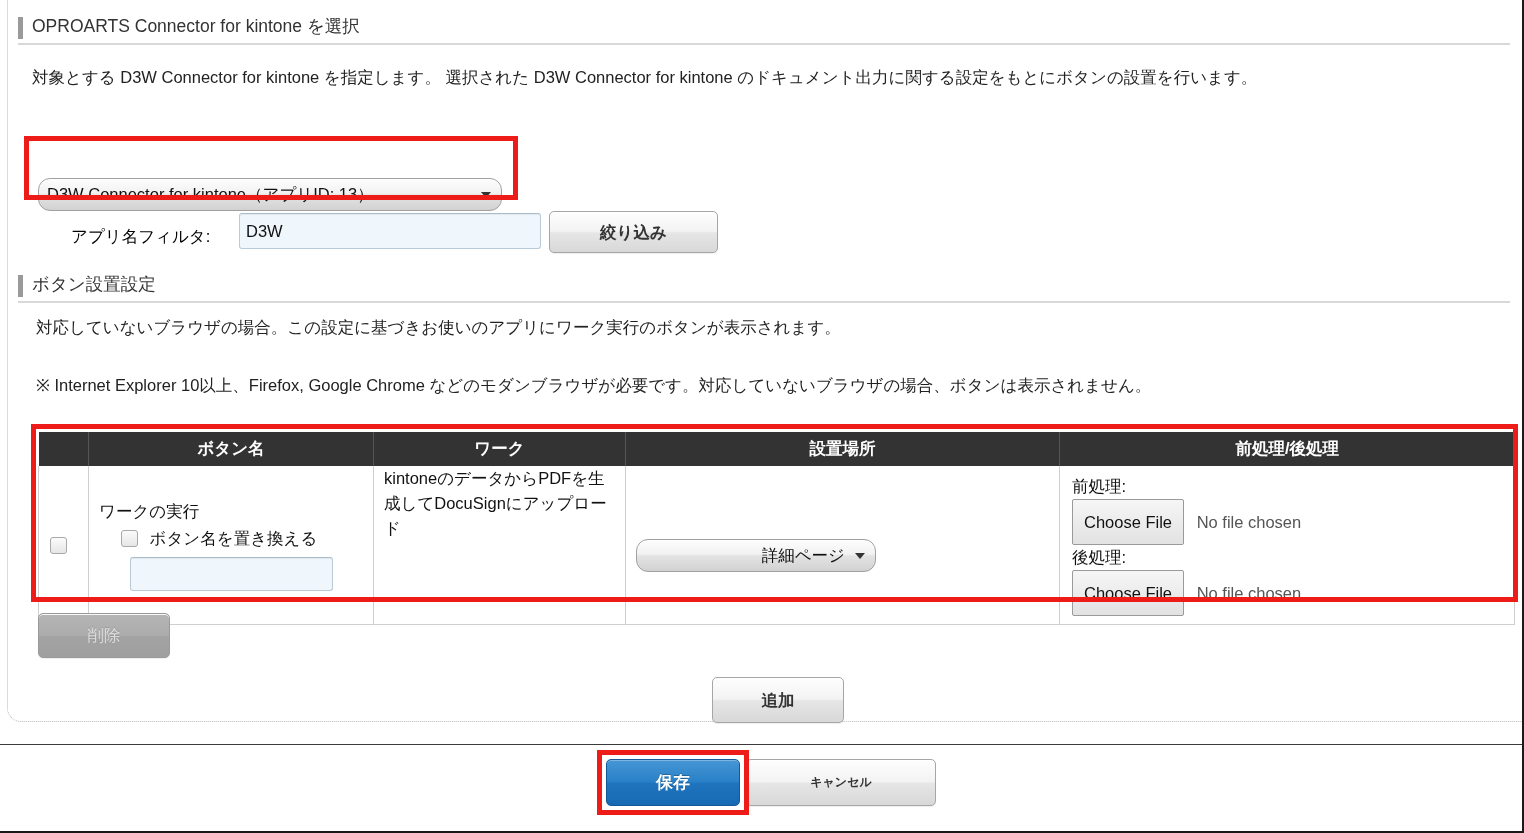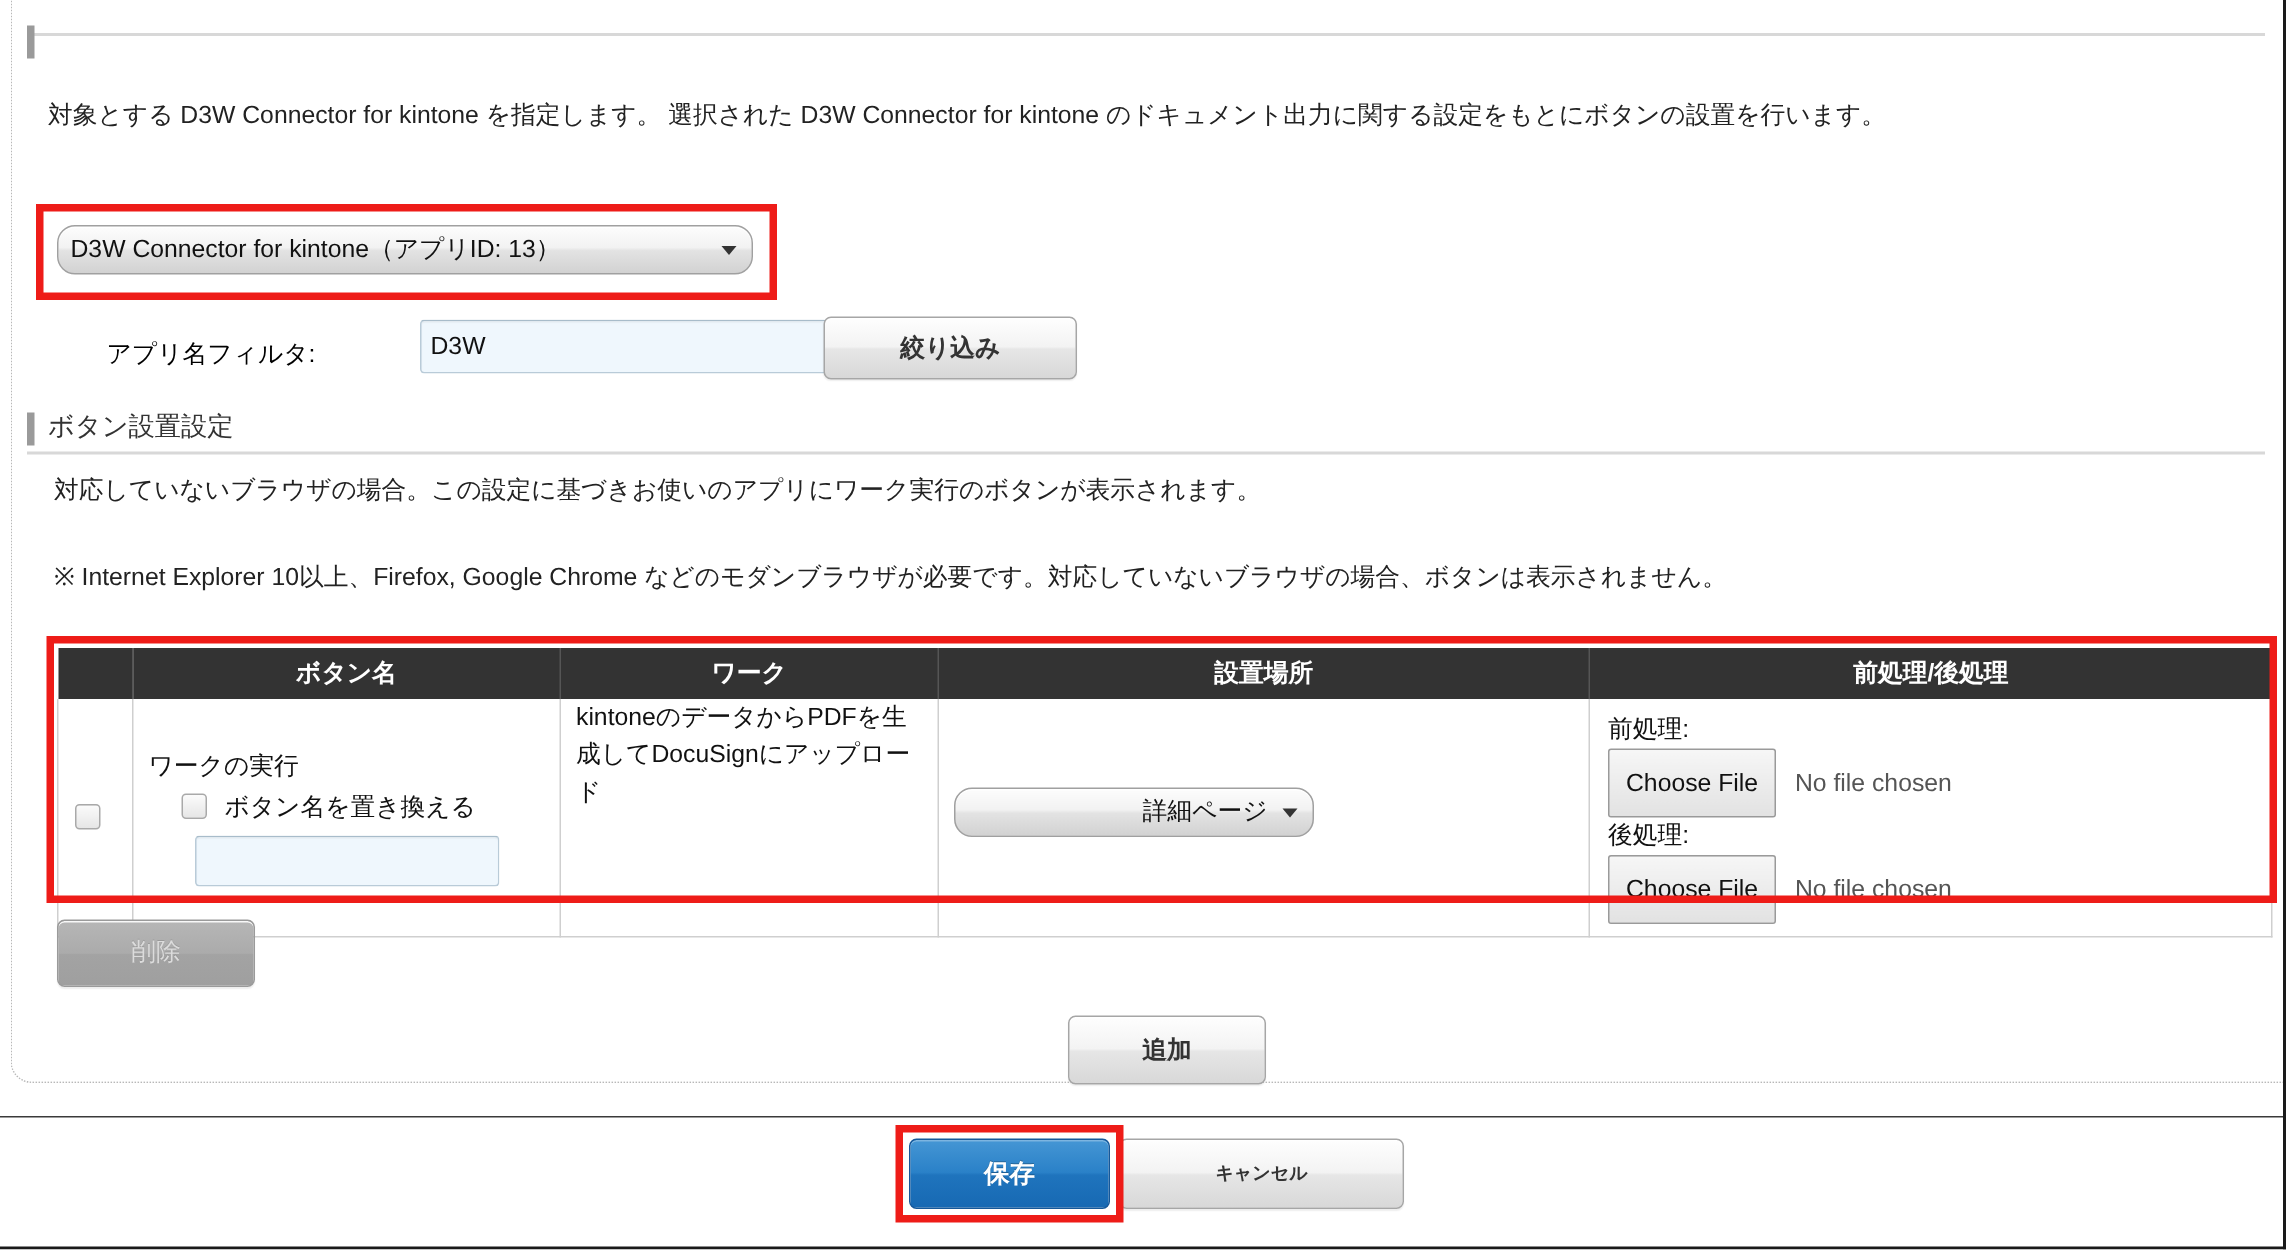"OPROARTS Connector for kintone を選択" span { html: none -> <span>OPROARTS Connector for kintone を選択</span> }
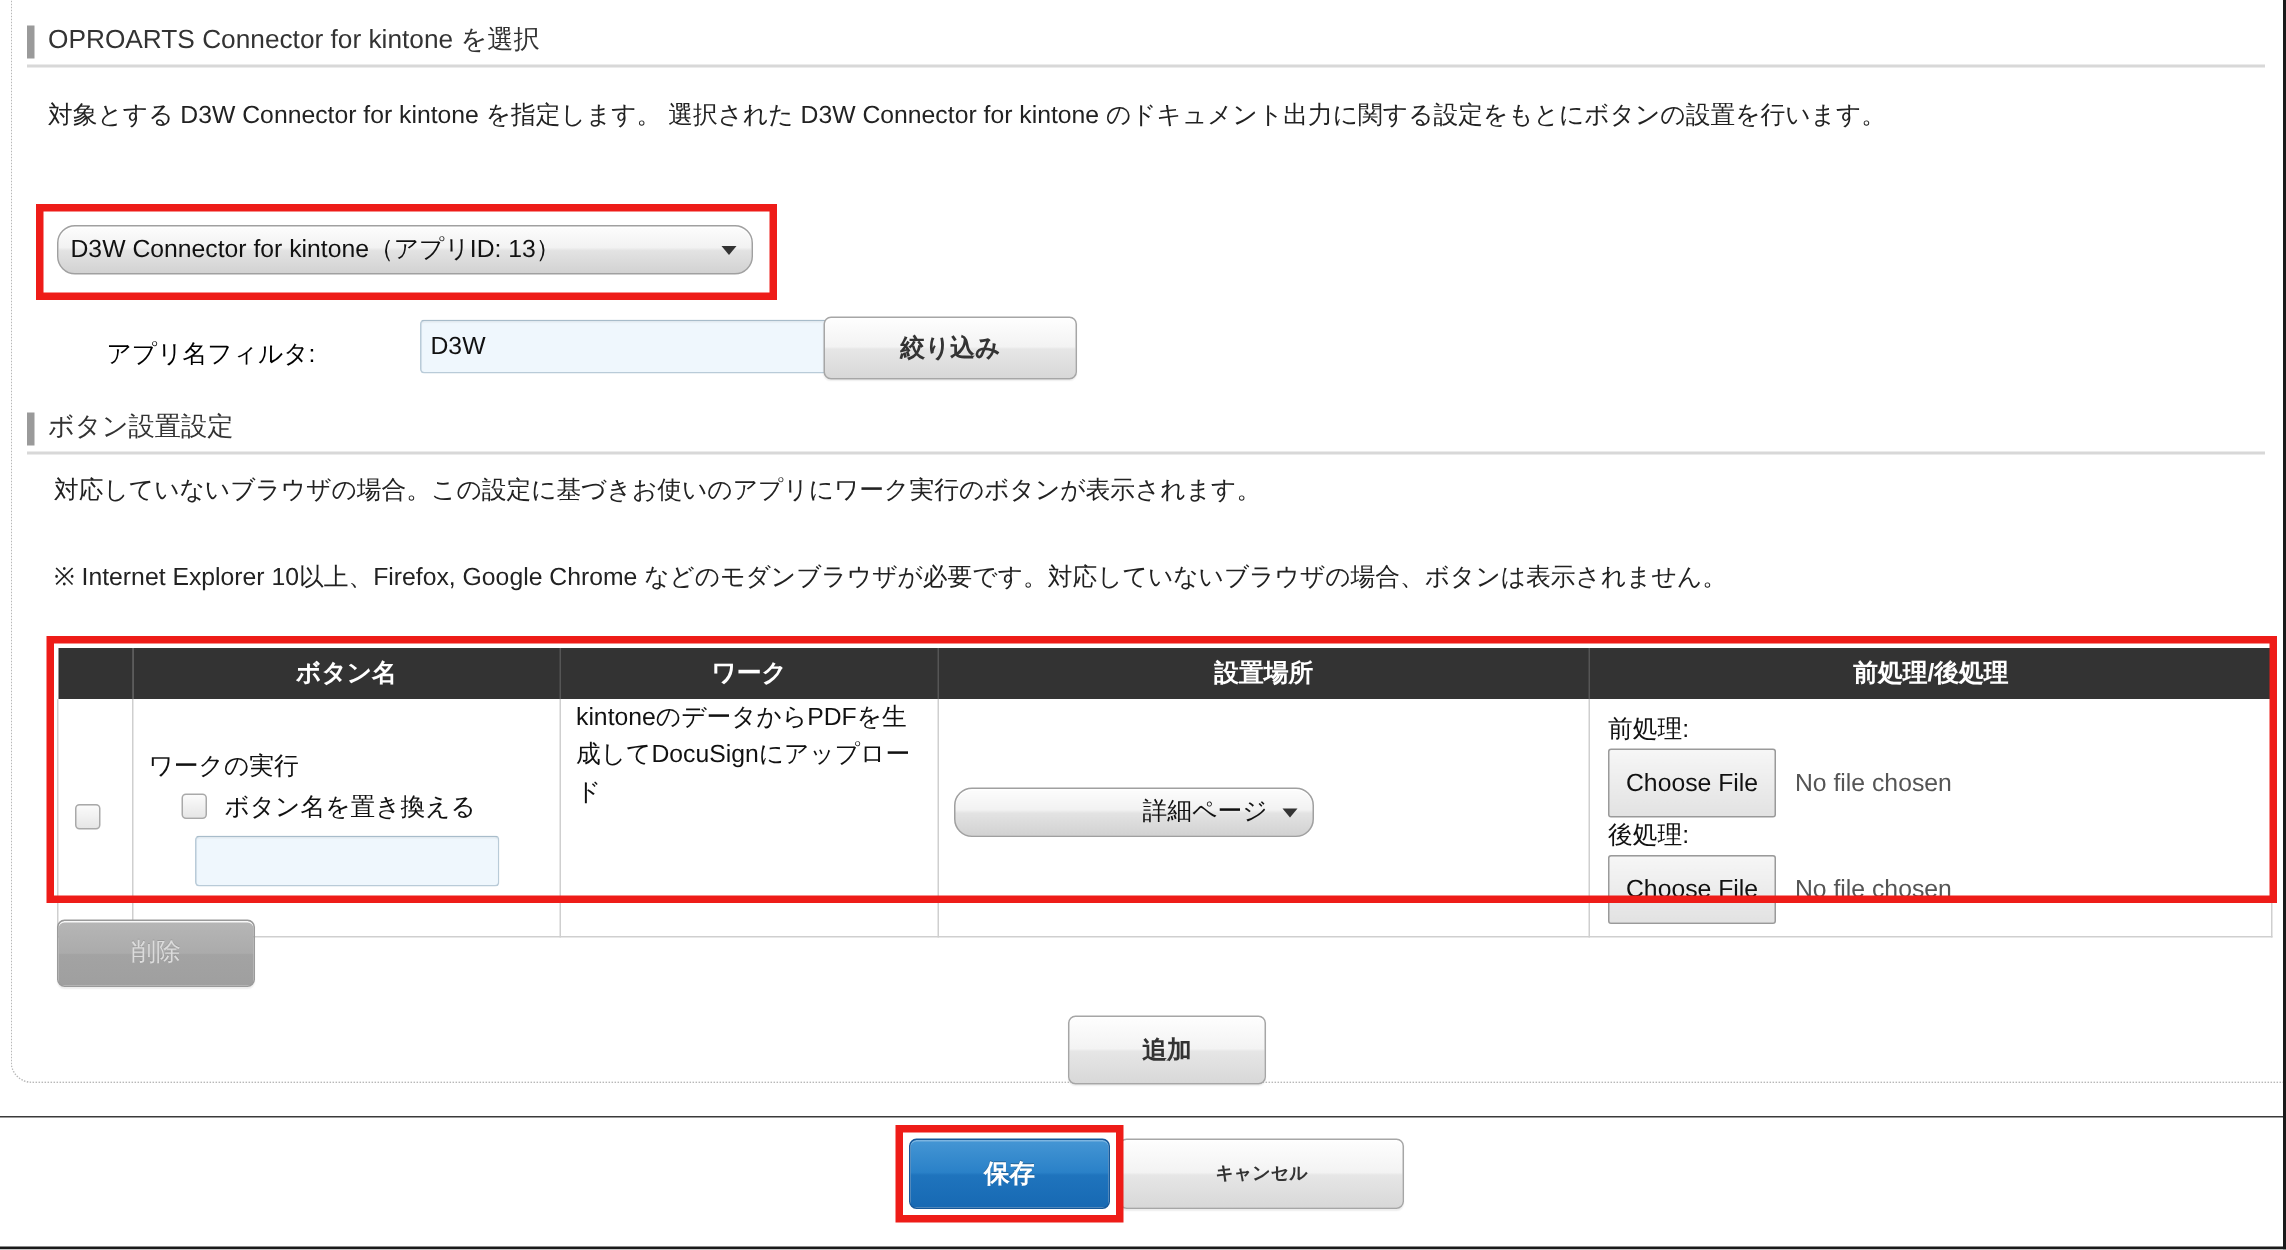"D3W Connector for kintone（アプリID: 13）" .sel { margin-top: none -> 28px }
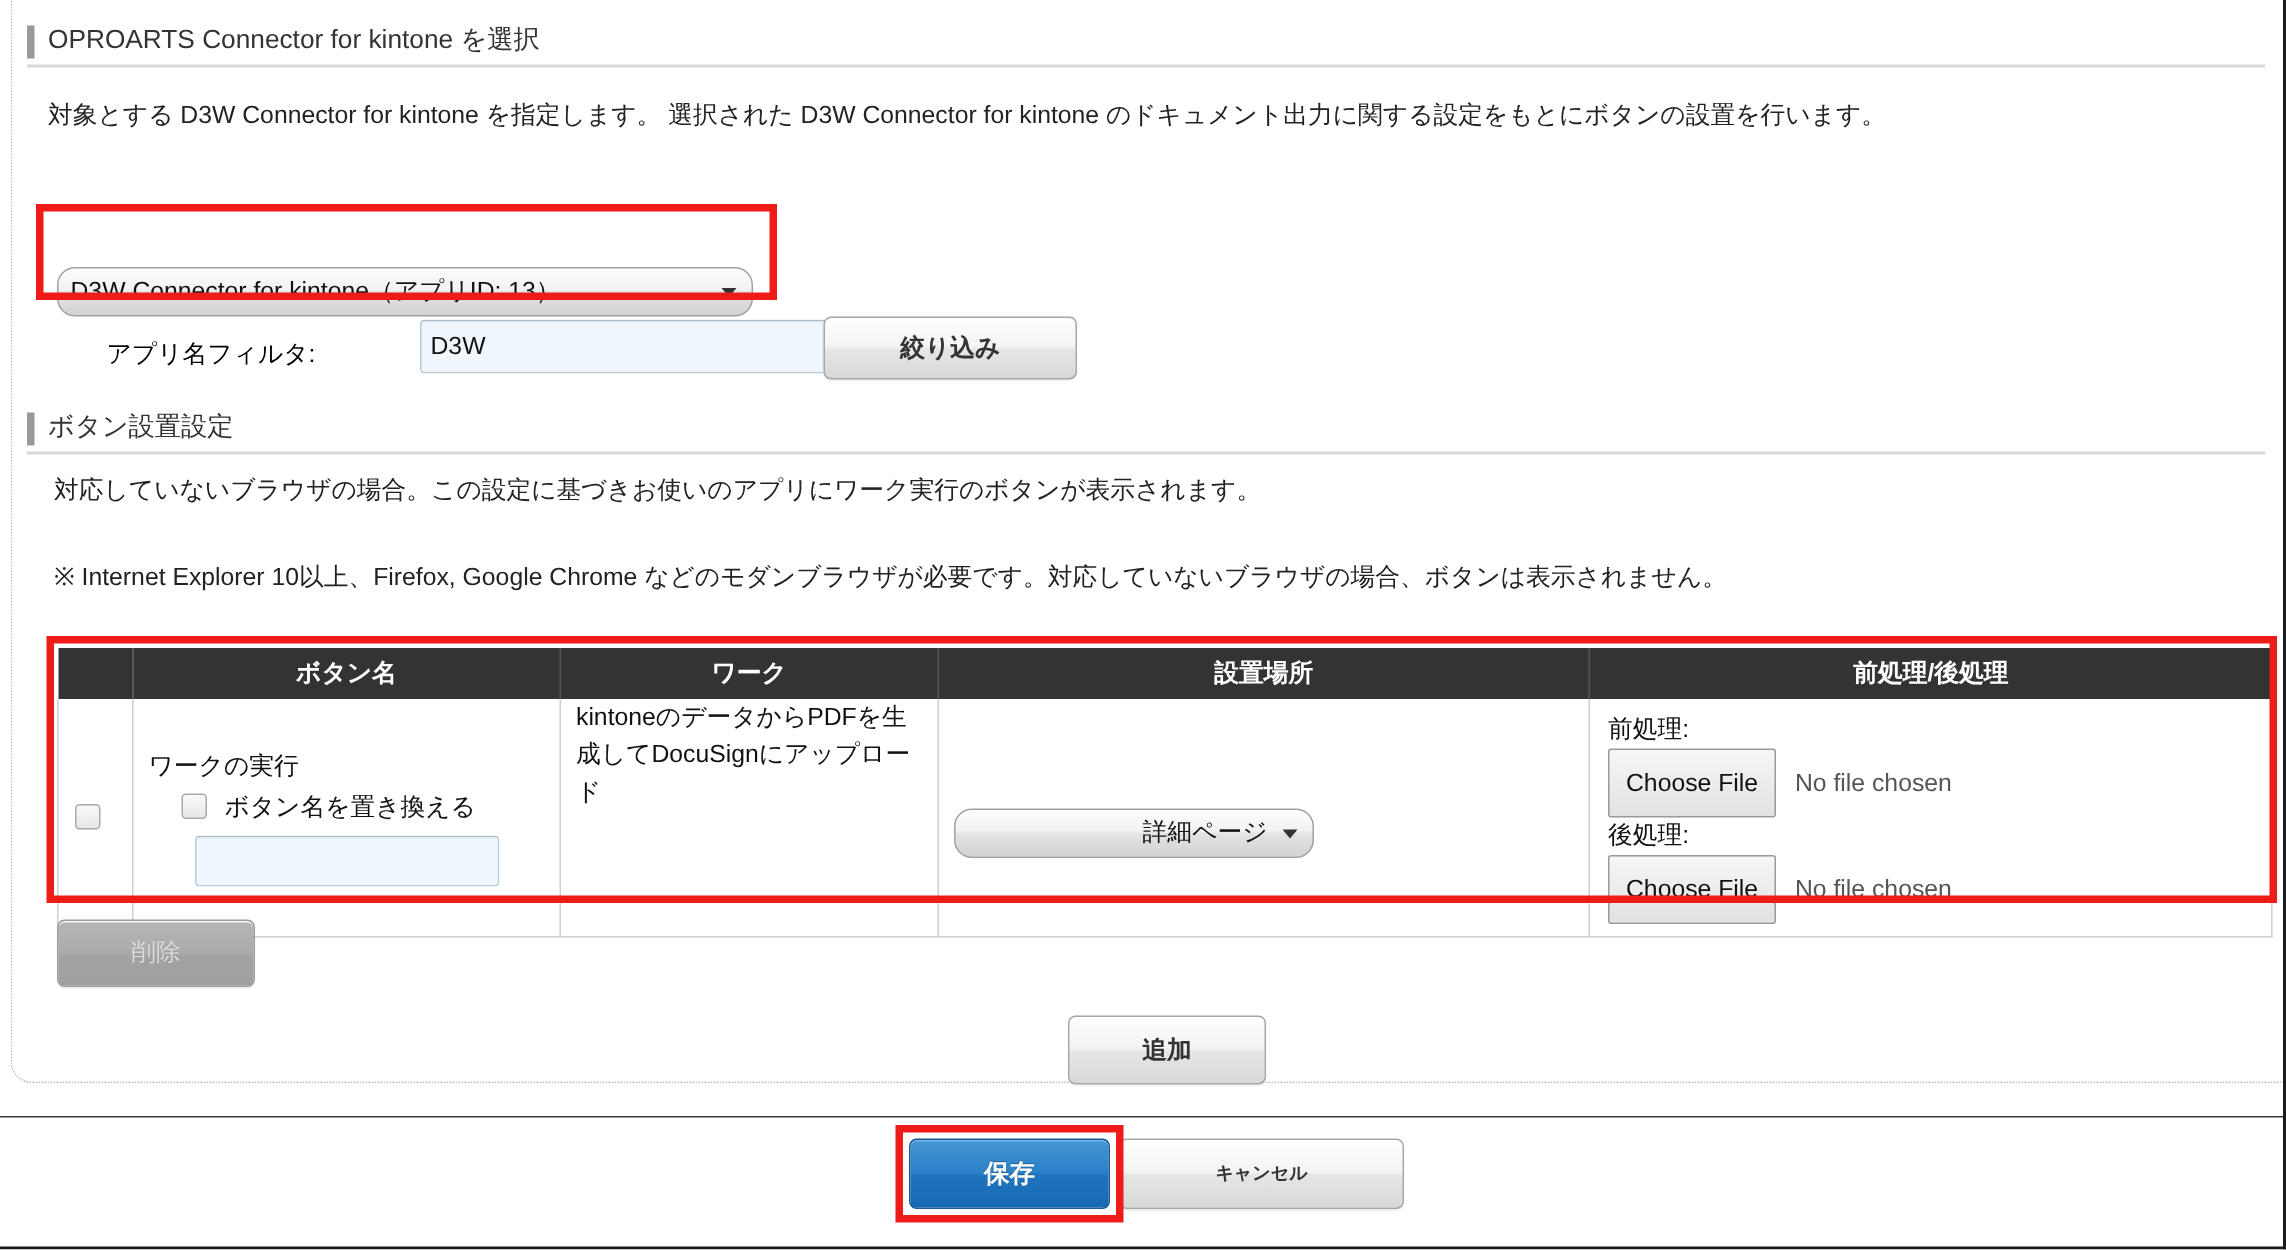"D3W" input.tinput { margin-left: 41px -> none }
